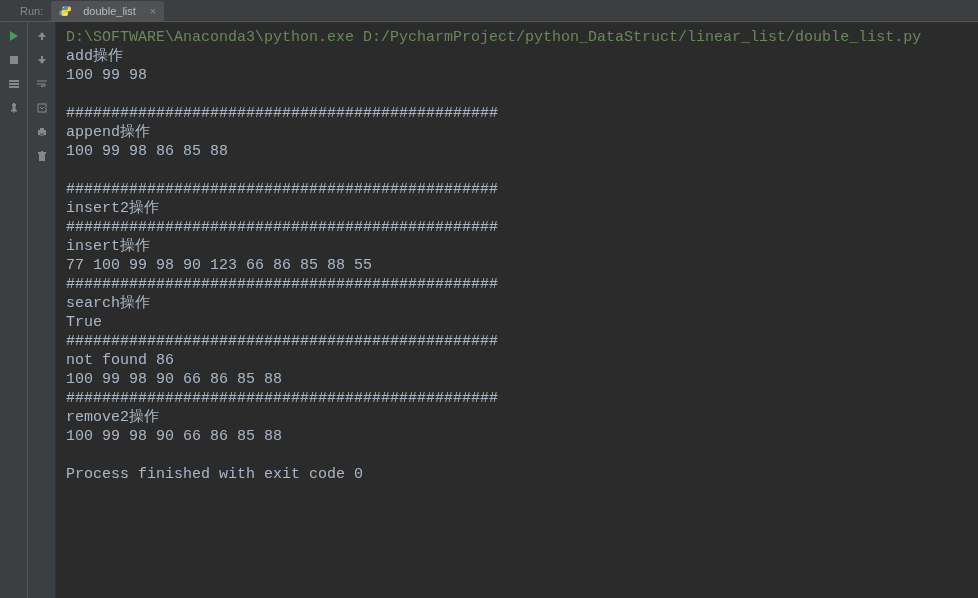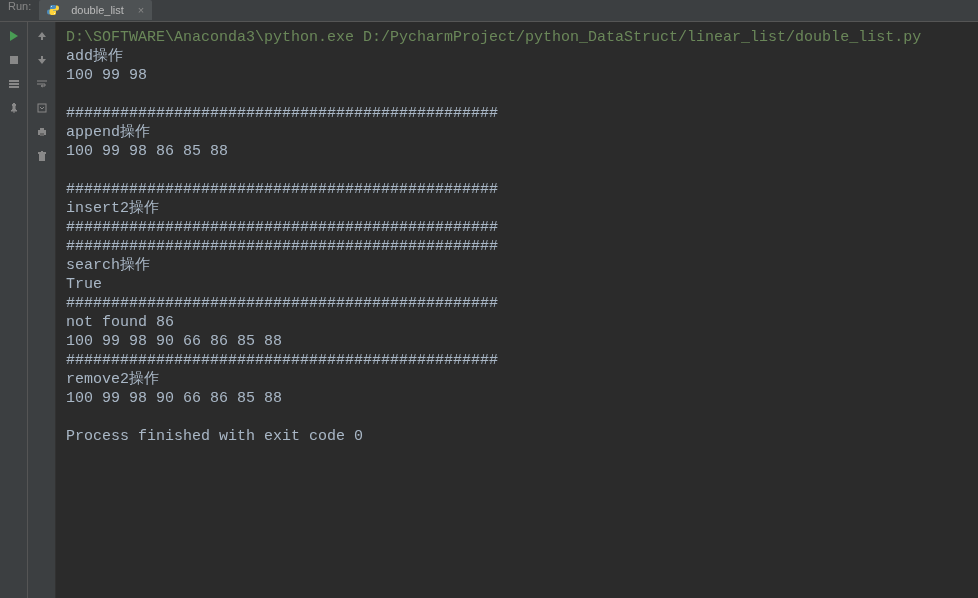"Run:" .top-bar { align-items: none -> center; padding-left: 8px -> 20px }
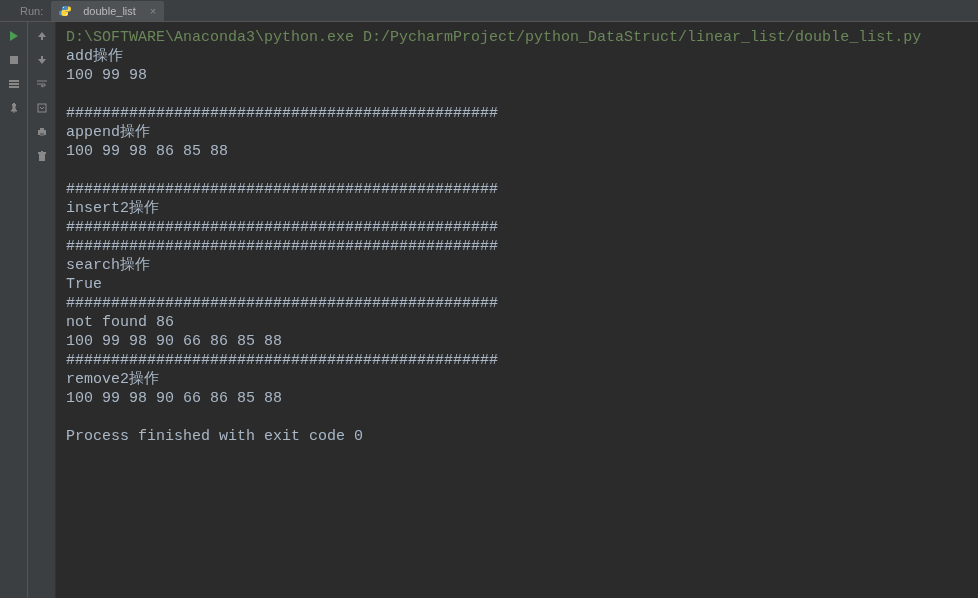"insert操作" div.console-line { html: none -> <div>insert操作</div> }
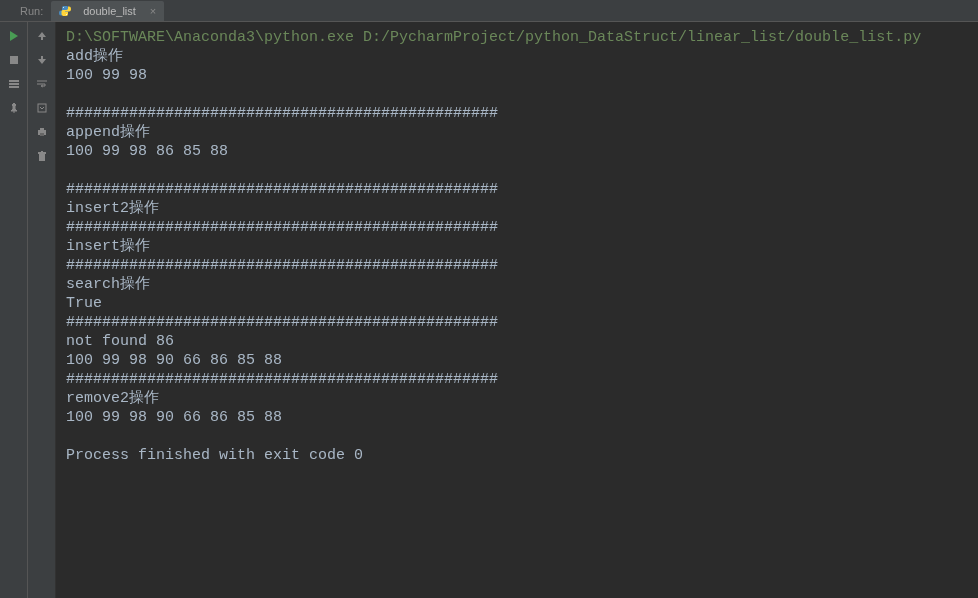"77 100 99 98 90" div.console-line { html: none -> <div>77 100 99 98 90 123 66 86 85 88 55</div> }
